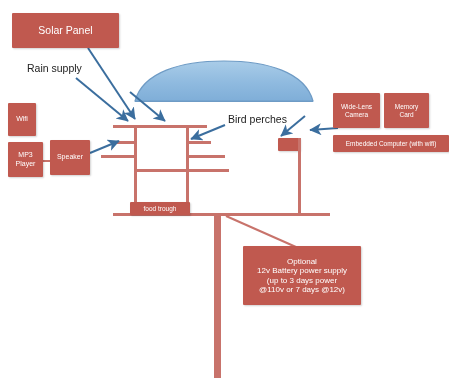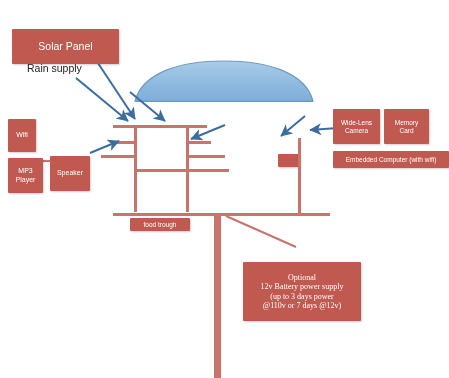"Solar Panel" .box { margin-top: 16px -> none }
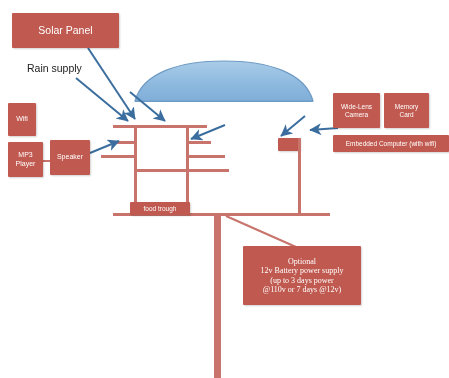"Bird perches" div.plain-label { html: none -> <div> <span>Bird perches</span> </div> }
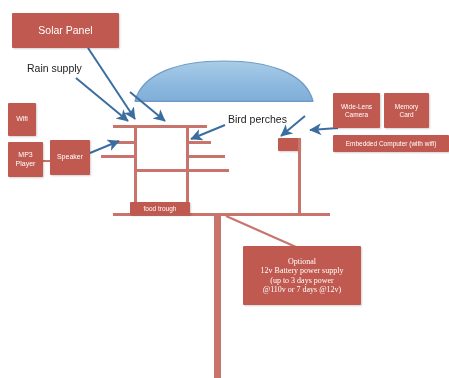"Optional" div.box { font-family: Liberation Serif, serif -> none }
